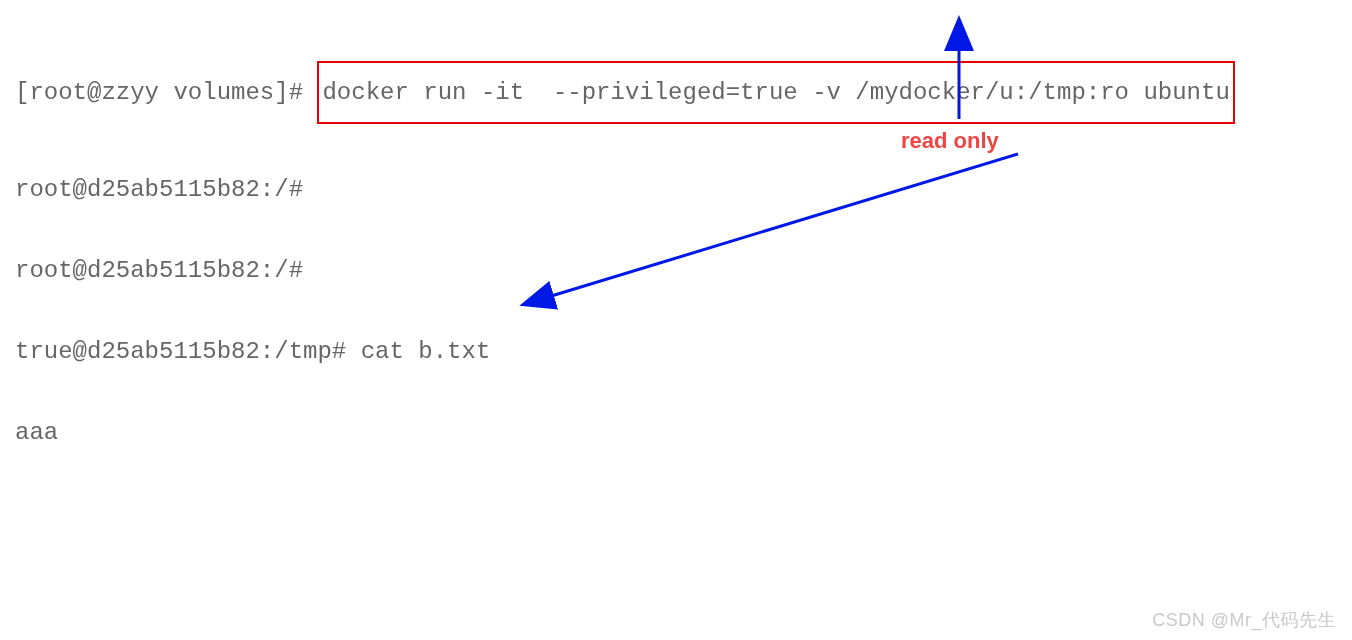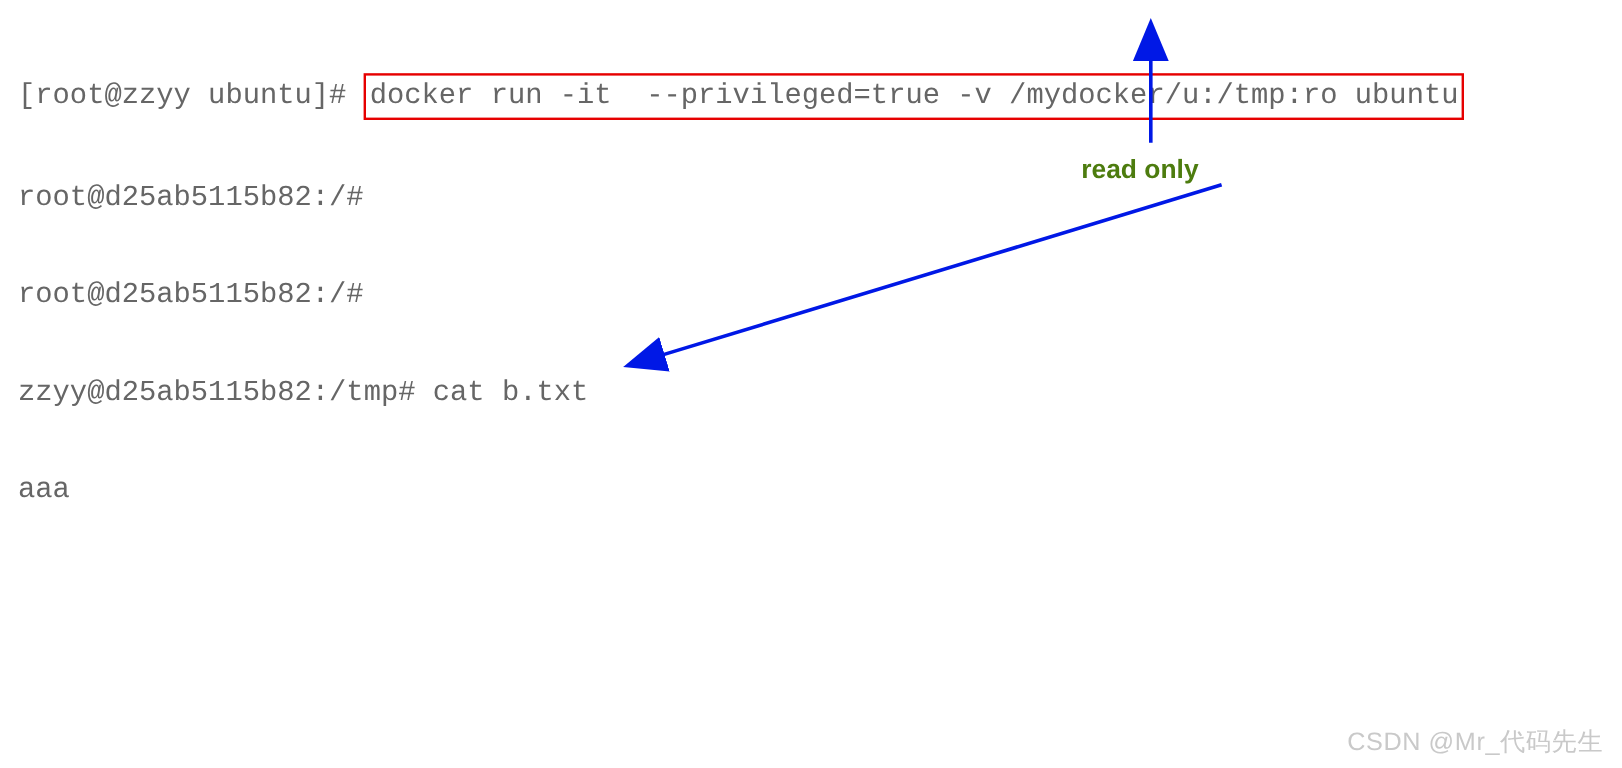"[root@zzyy ubuntu]#" span { text: ubuntu -> volumes }
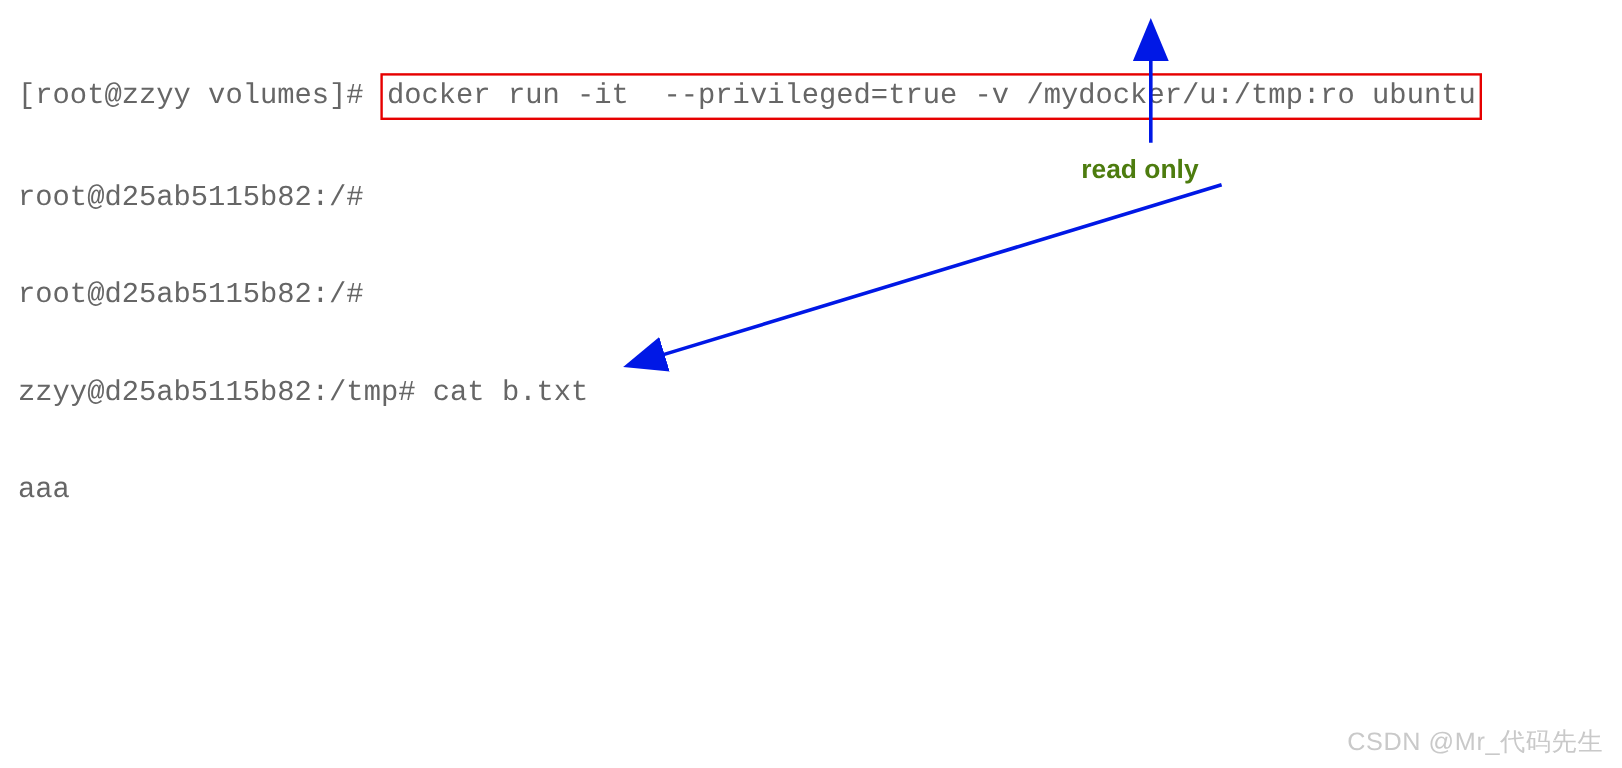"docker run -it --privileged=true -v" .red-box { padding: 4px 3px -> 16px 3px }
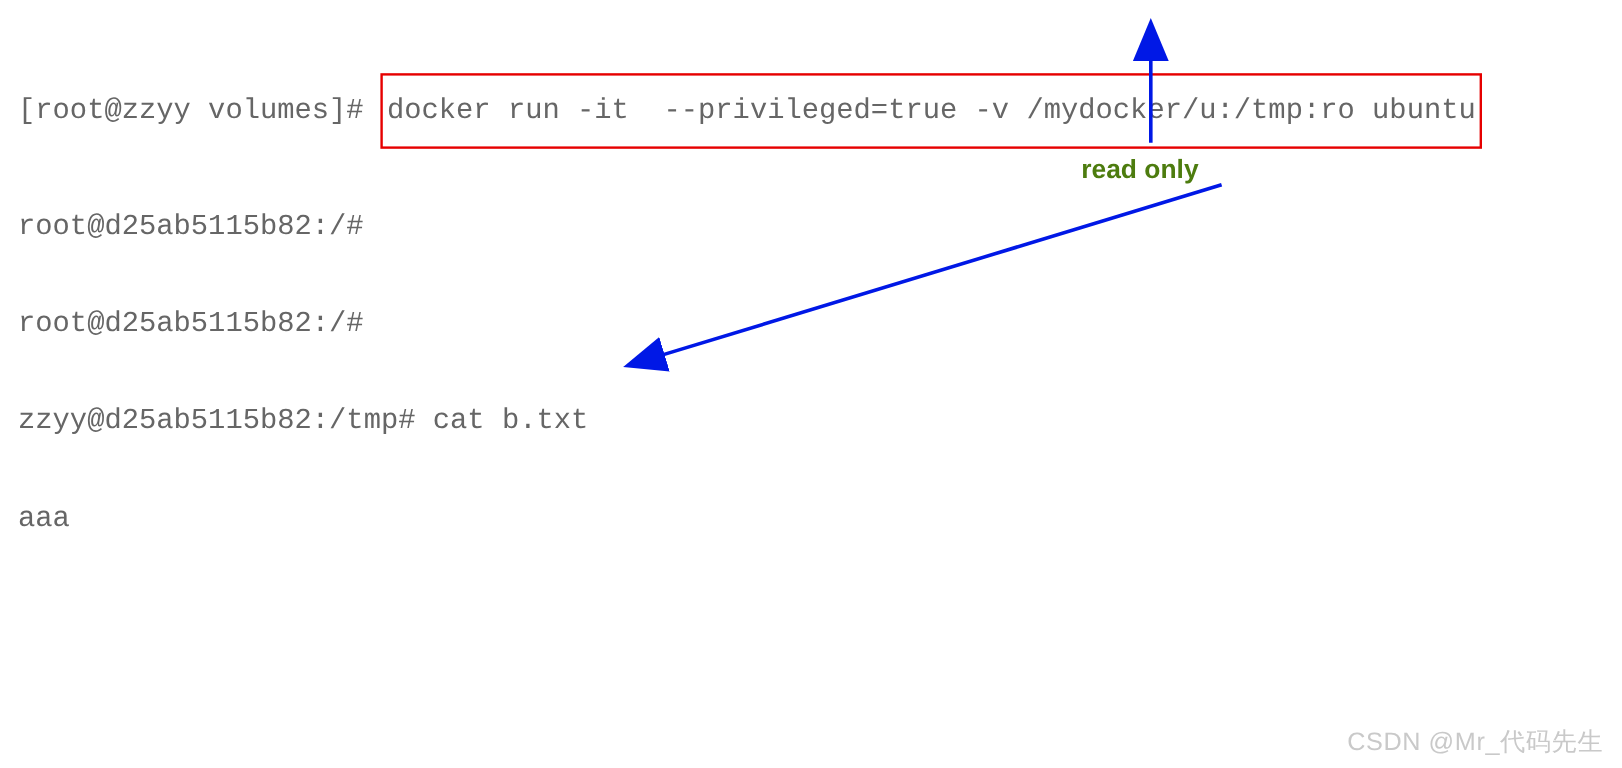"read only" .ann-label { color: #4d7c0f -> #ef4444 }
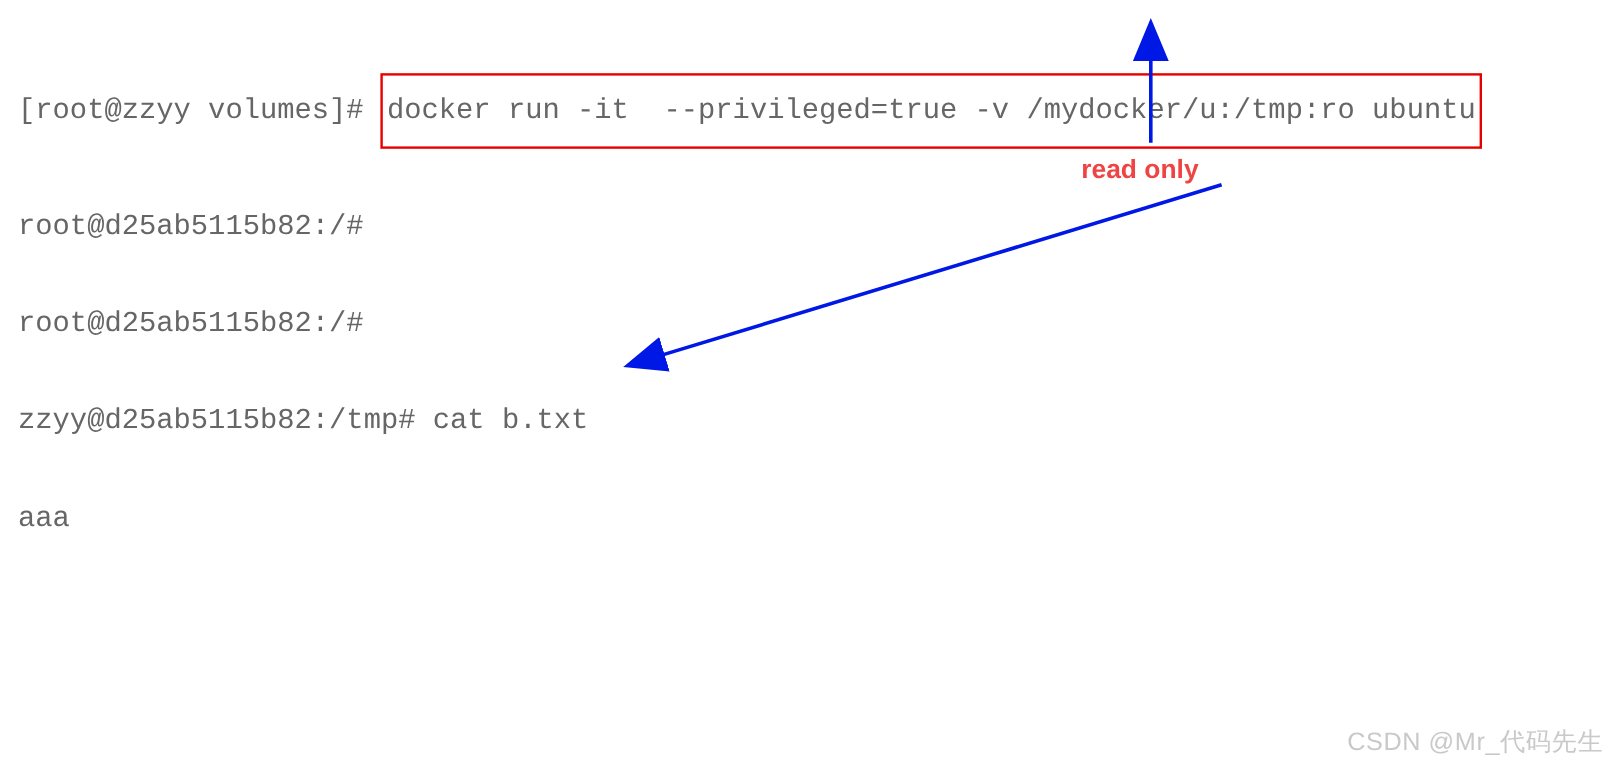"zzyy@d25ab5115b82:/tmp# cat b.txt" div.l { text: zzyy@d25ab5115b82:/tmp -> true@d25ab5115b82:/tmp }
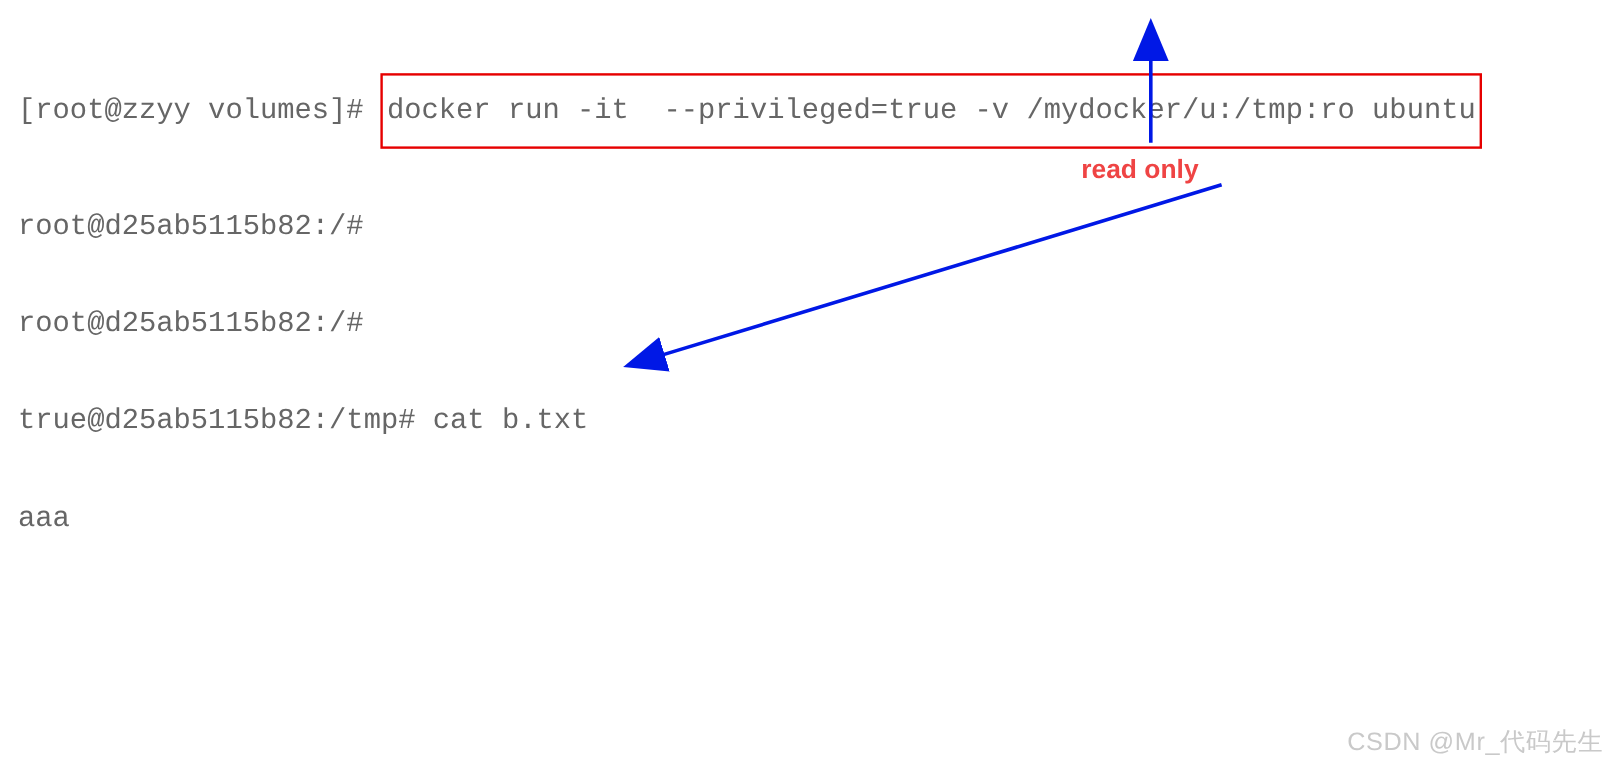"CSDN @Mr_代码先生" .watermark { font-size: 21px -> 18px }
